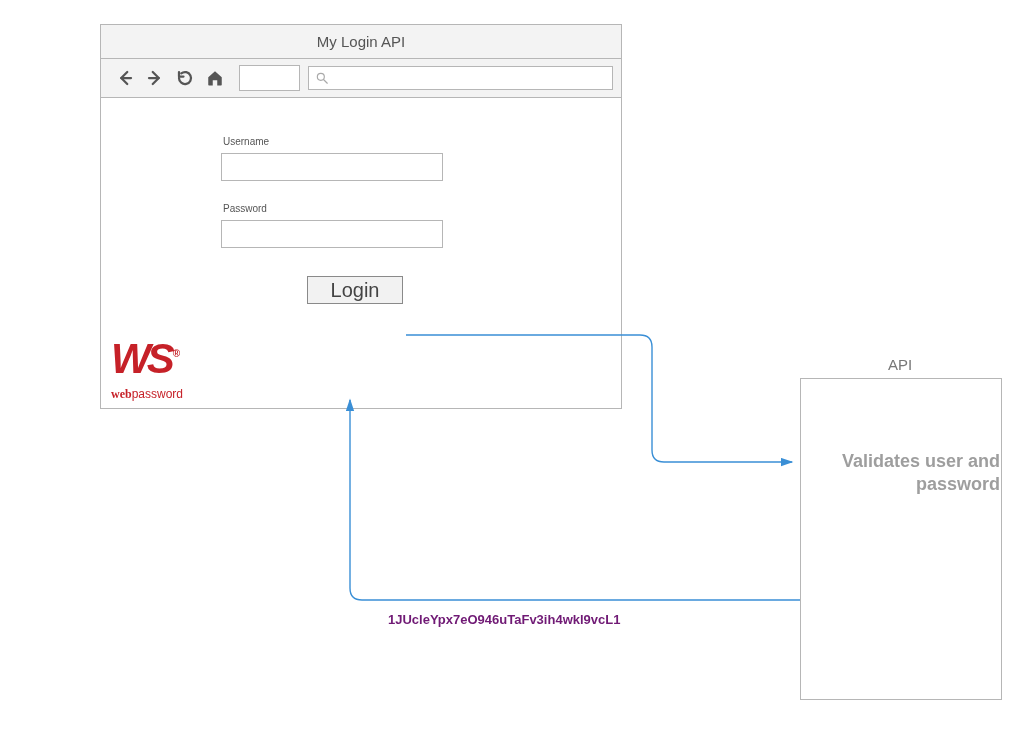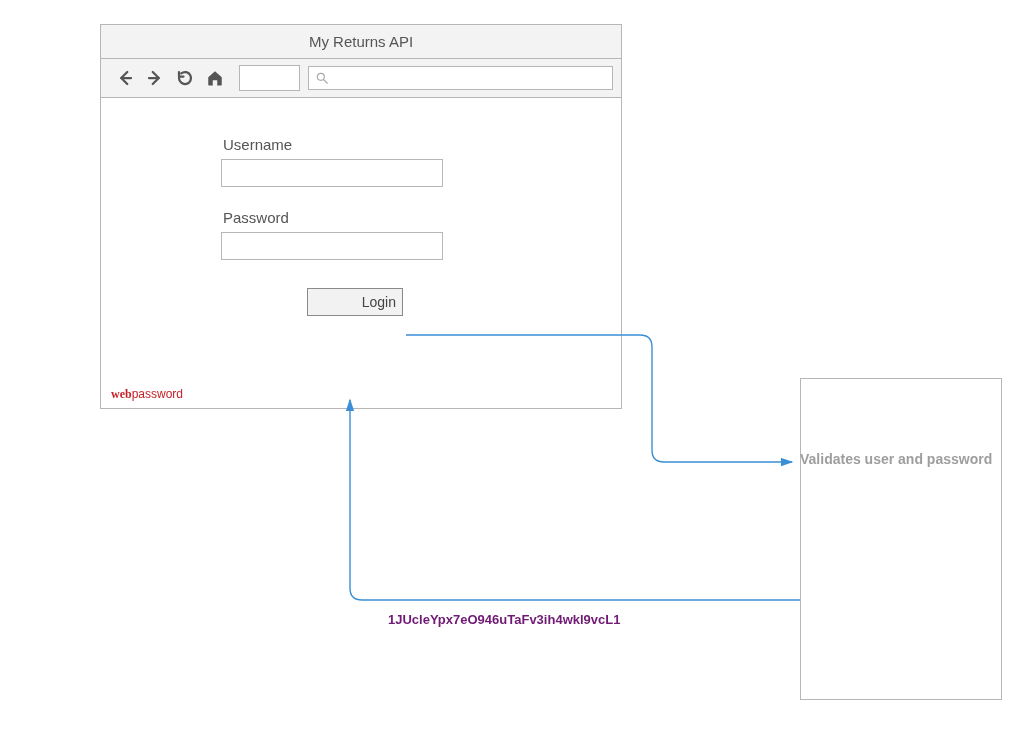"My Returns API" div.titlebar { text: Returns -> Login }
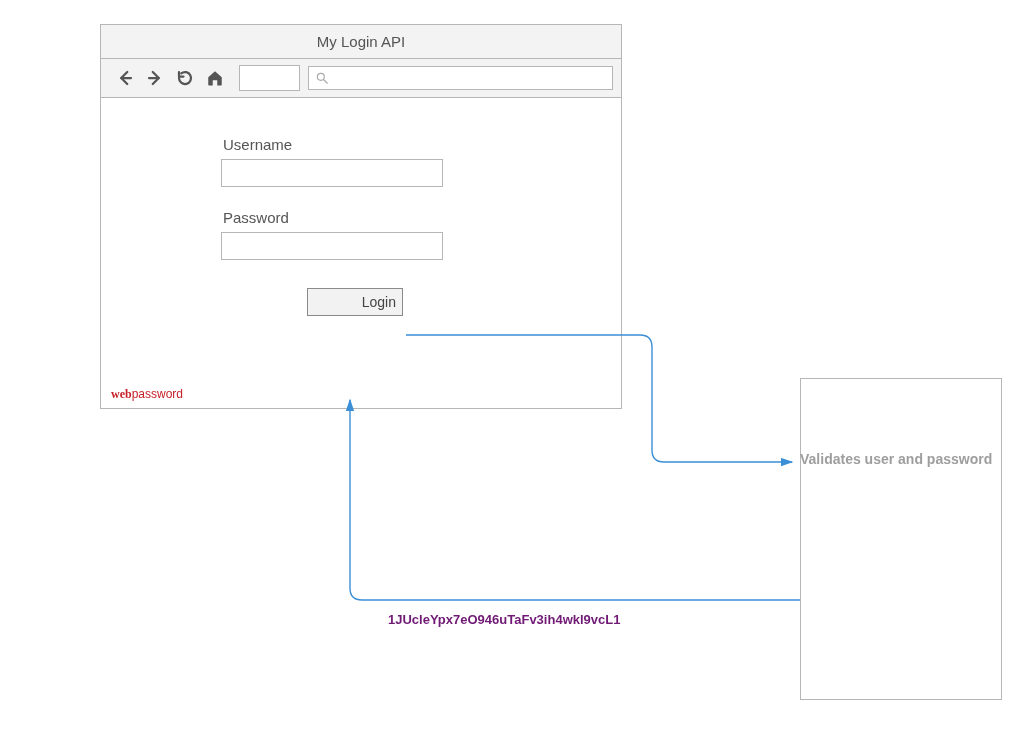"Username" .field-label { font-size: 15px -> 10px }
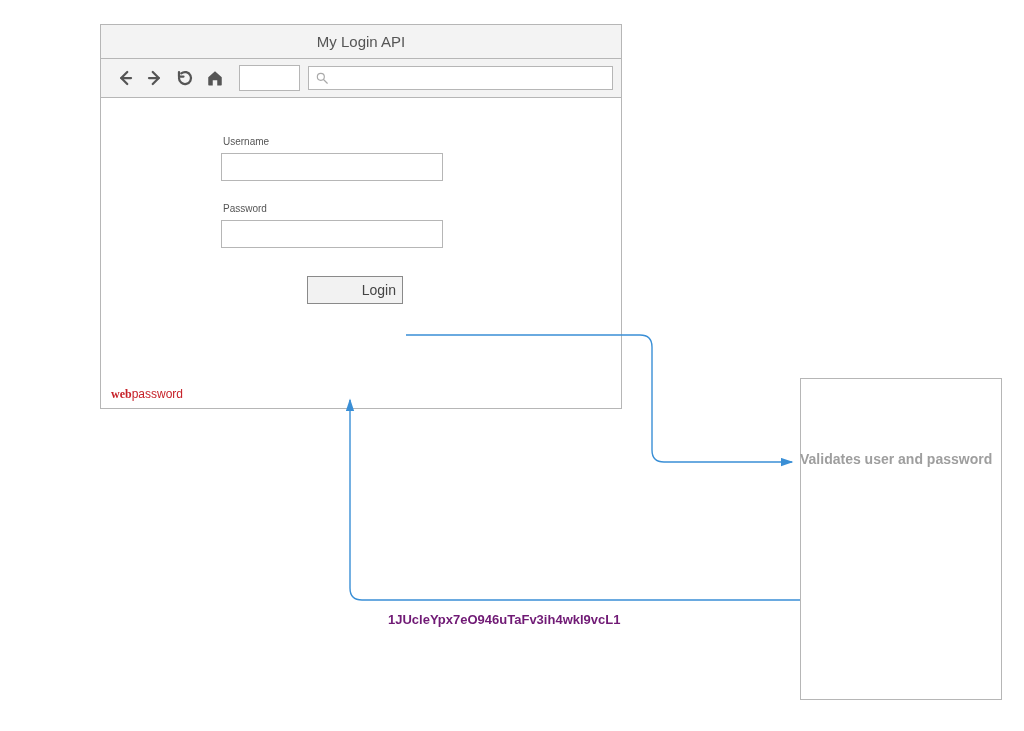"Login" .login-btn { font-size: 14px -> 20px; text-align: right -> none }
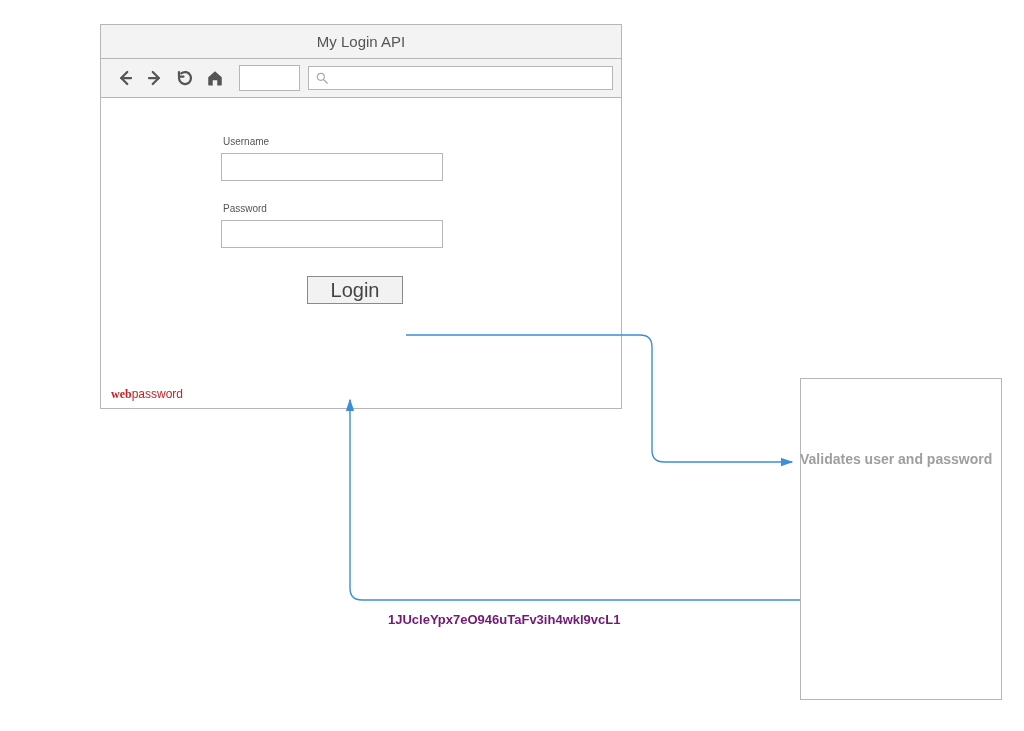"WS ®" div.ws { html: none -> <div><span>WS</span><small>®</small></div> }
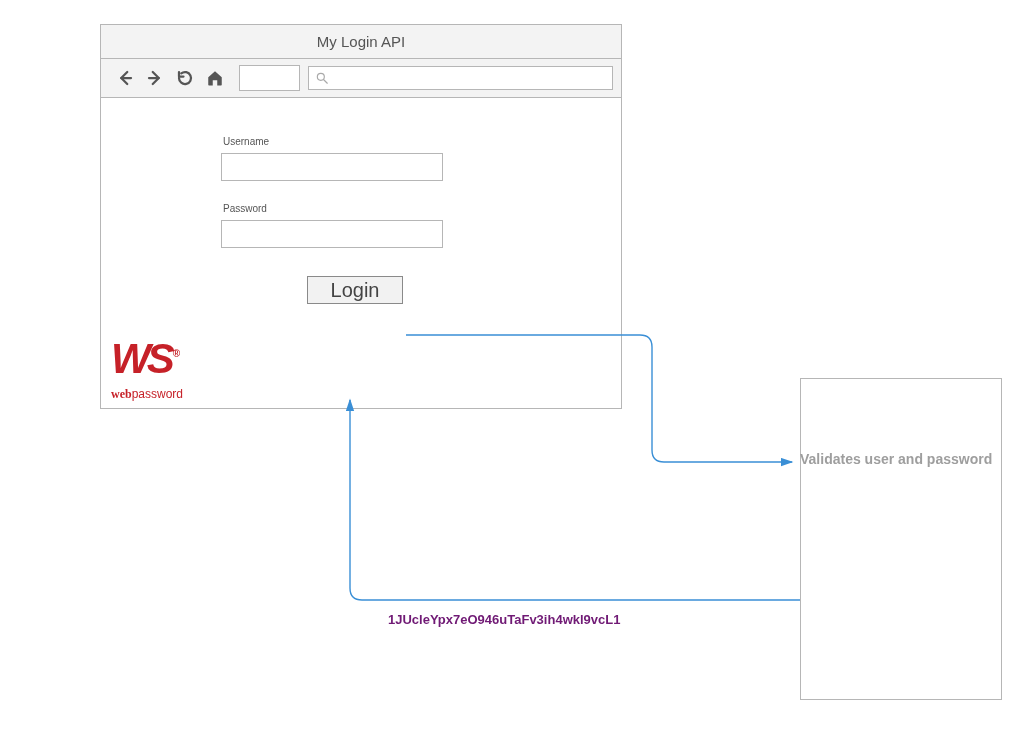"API" div.api-label { html: none -> <div>API</div> }
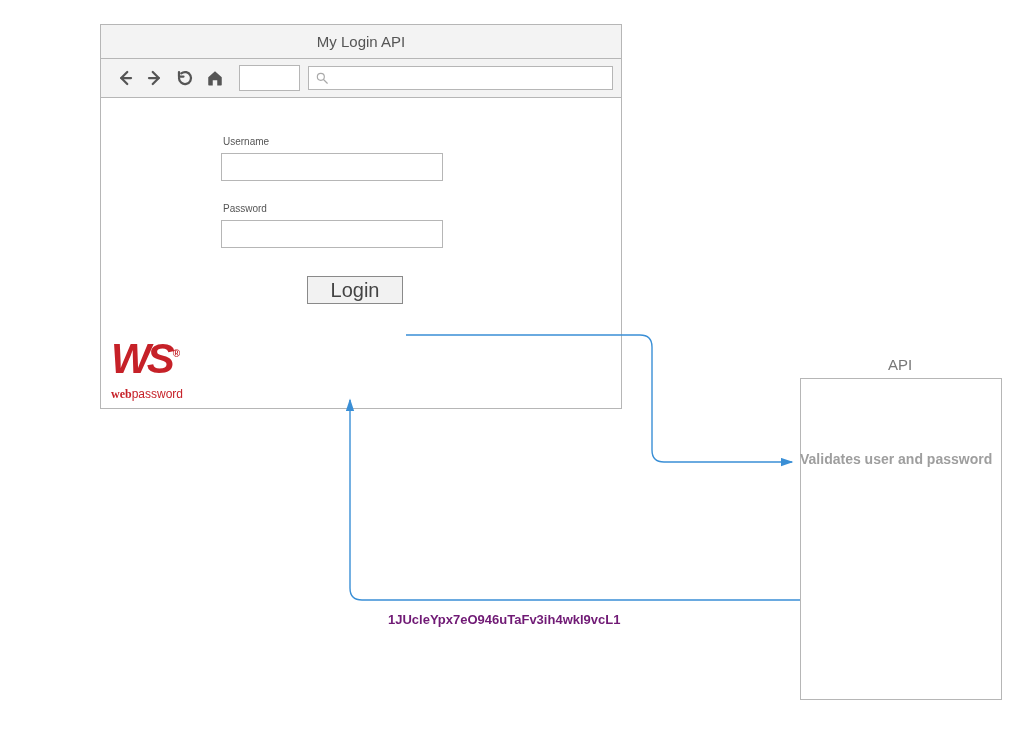"Validates user and password" .api-text { font-size: 14px -> 18px; text-align: left -> right }
